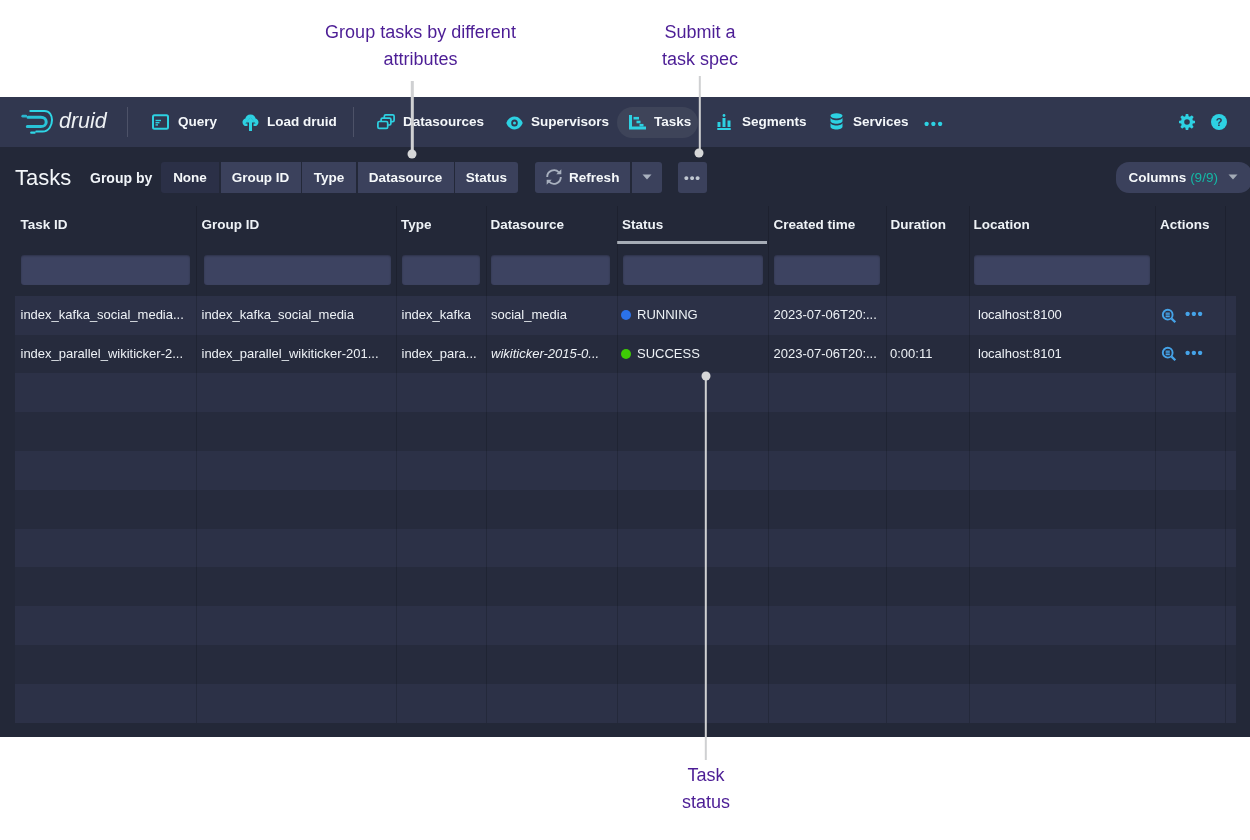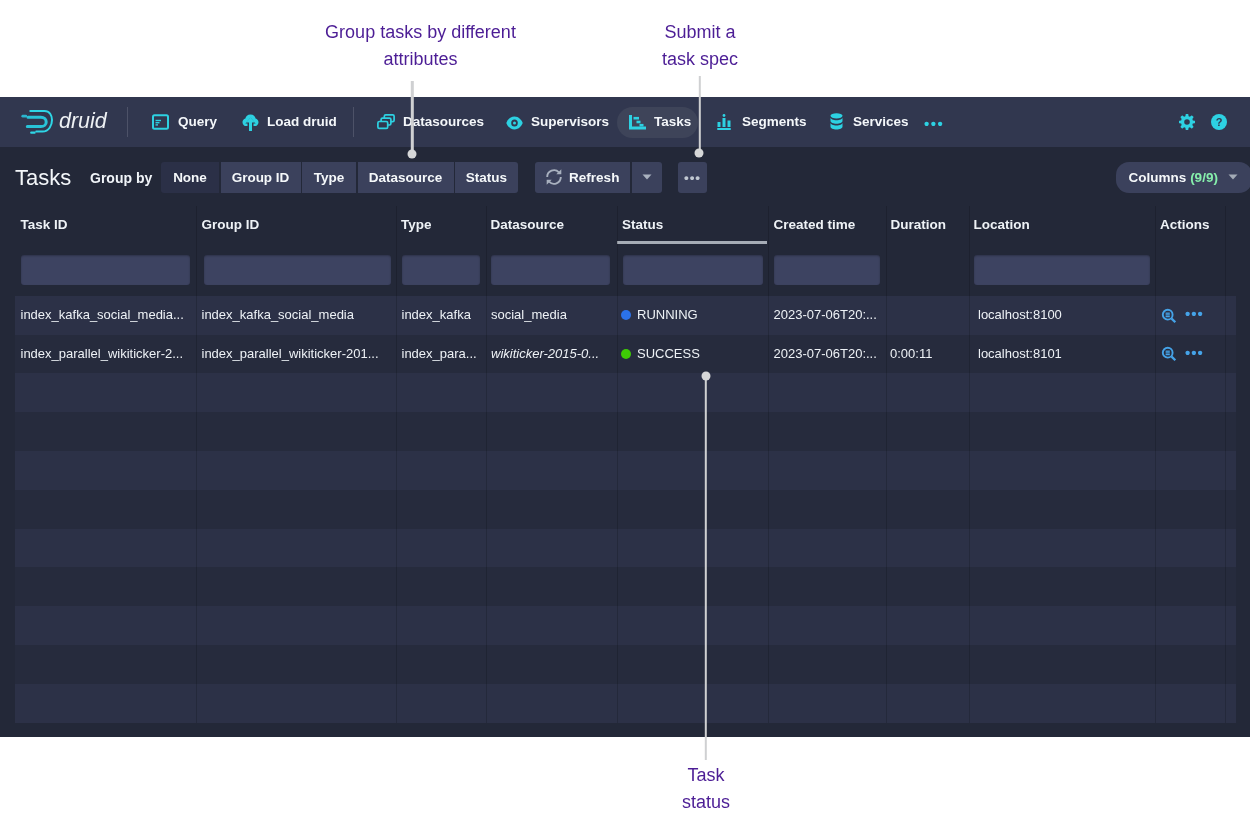"(9/9)" span { color: #86efac -> #14b8a6; font-weight: bold -> normal }
